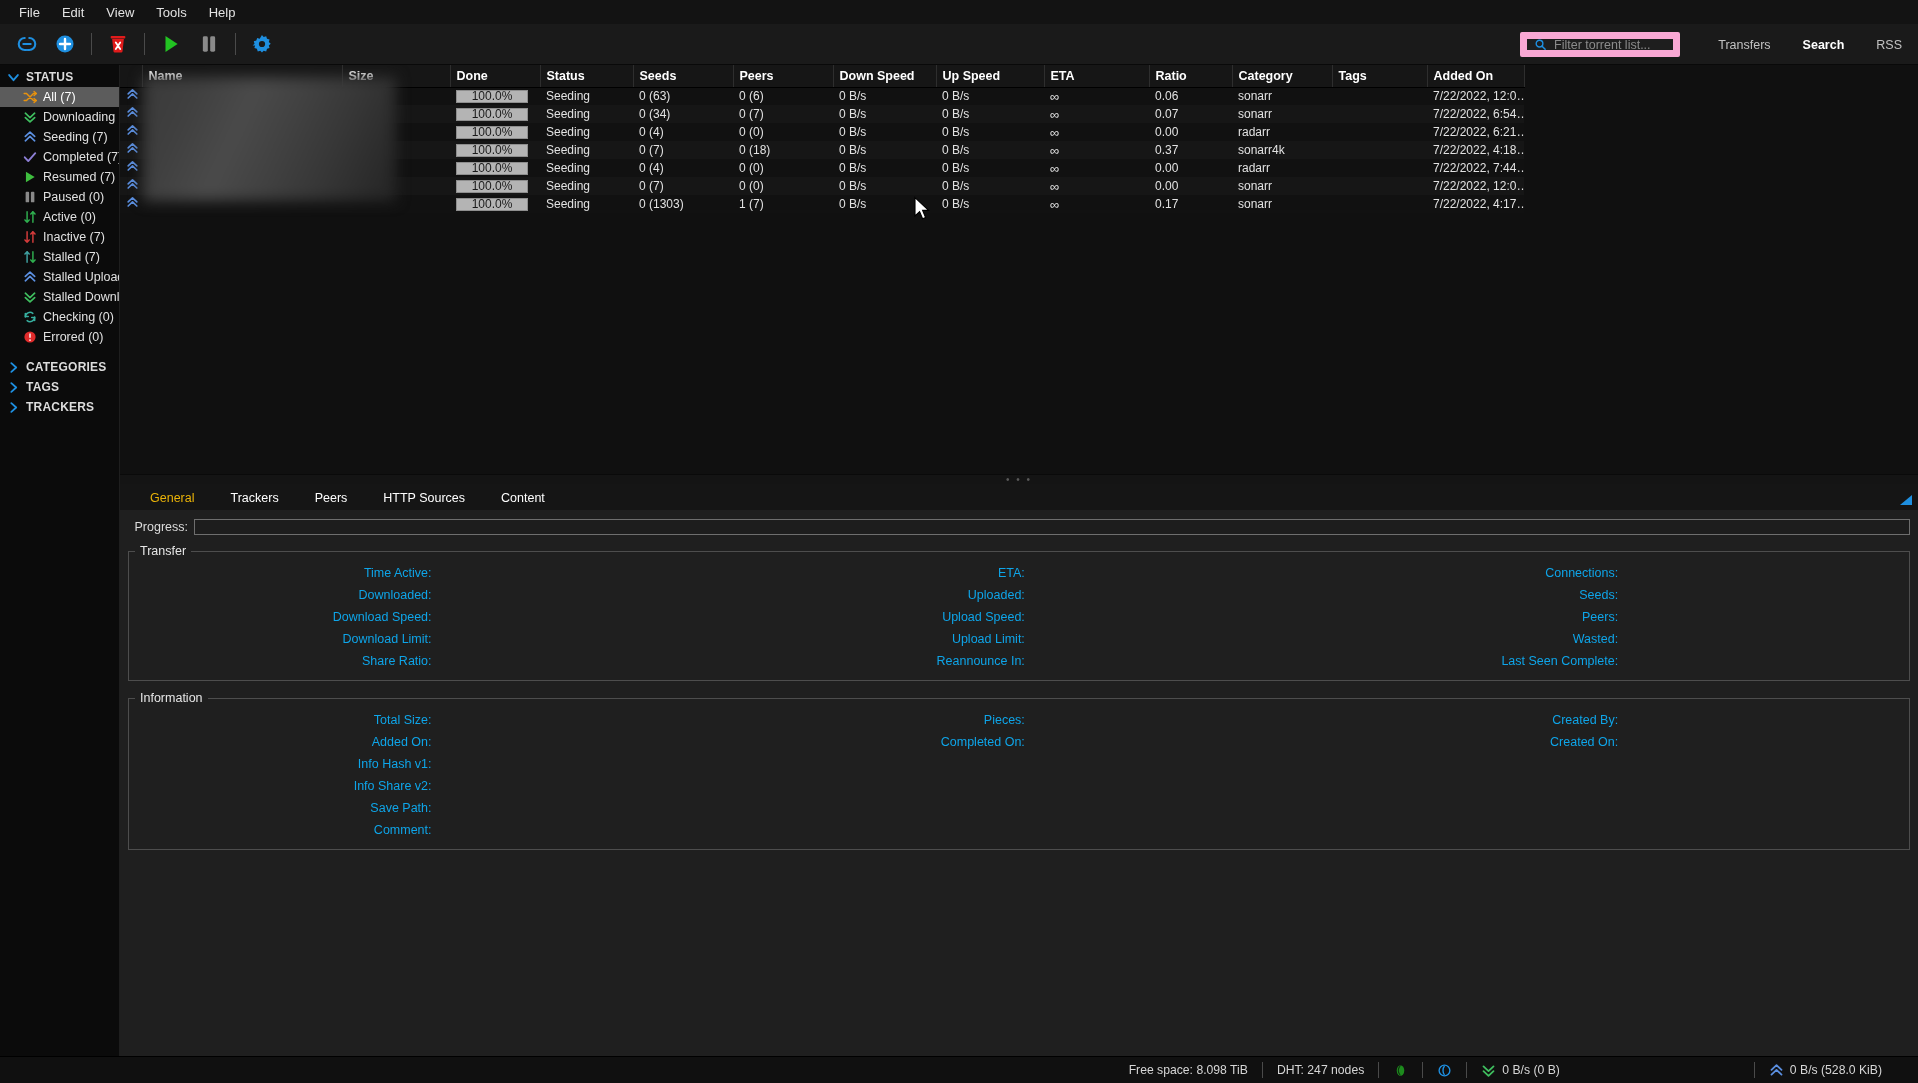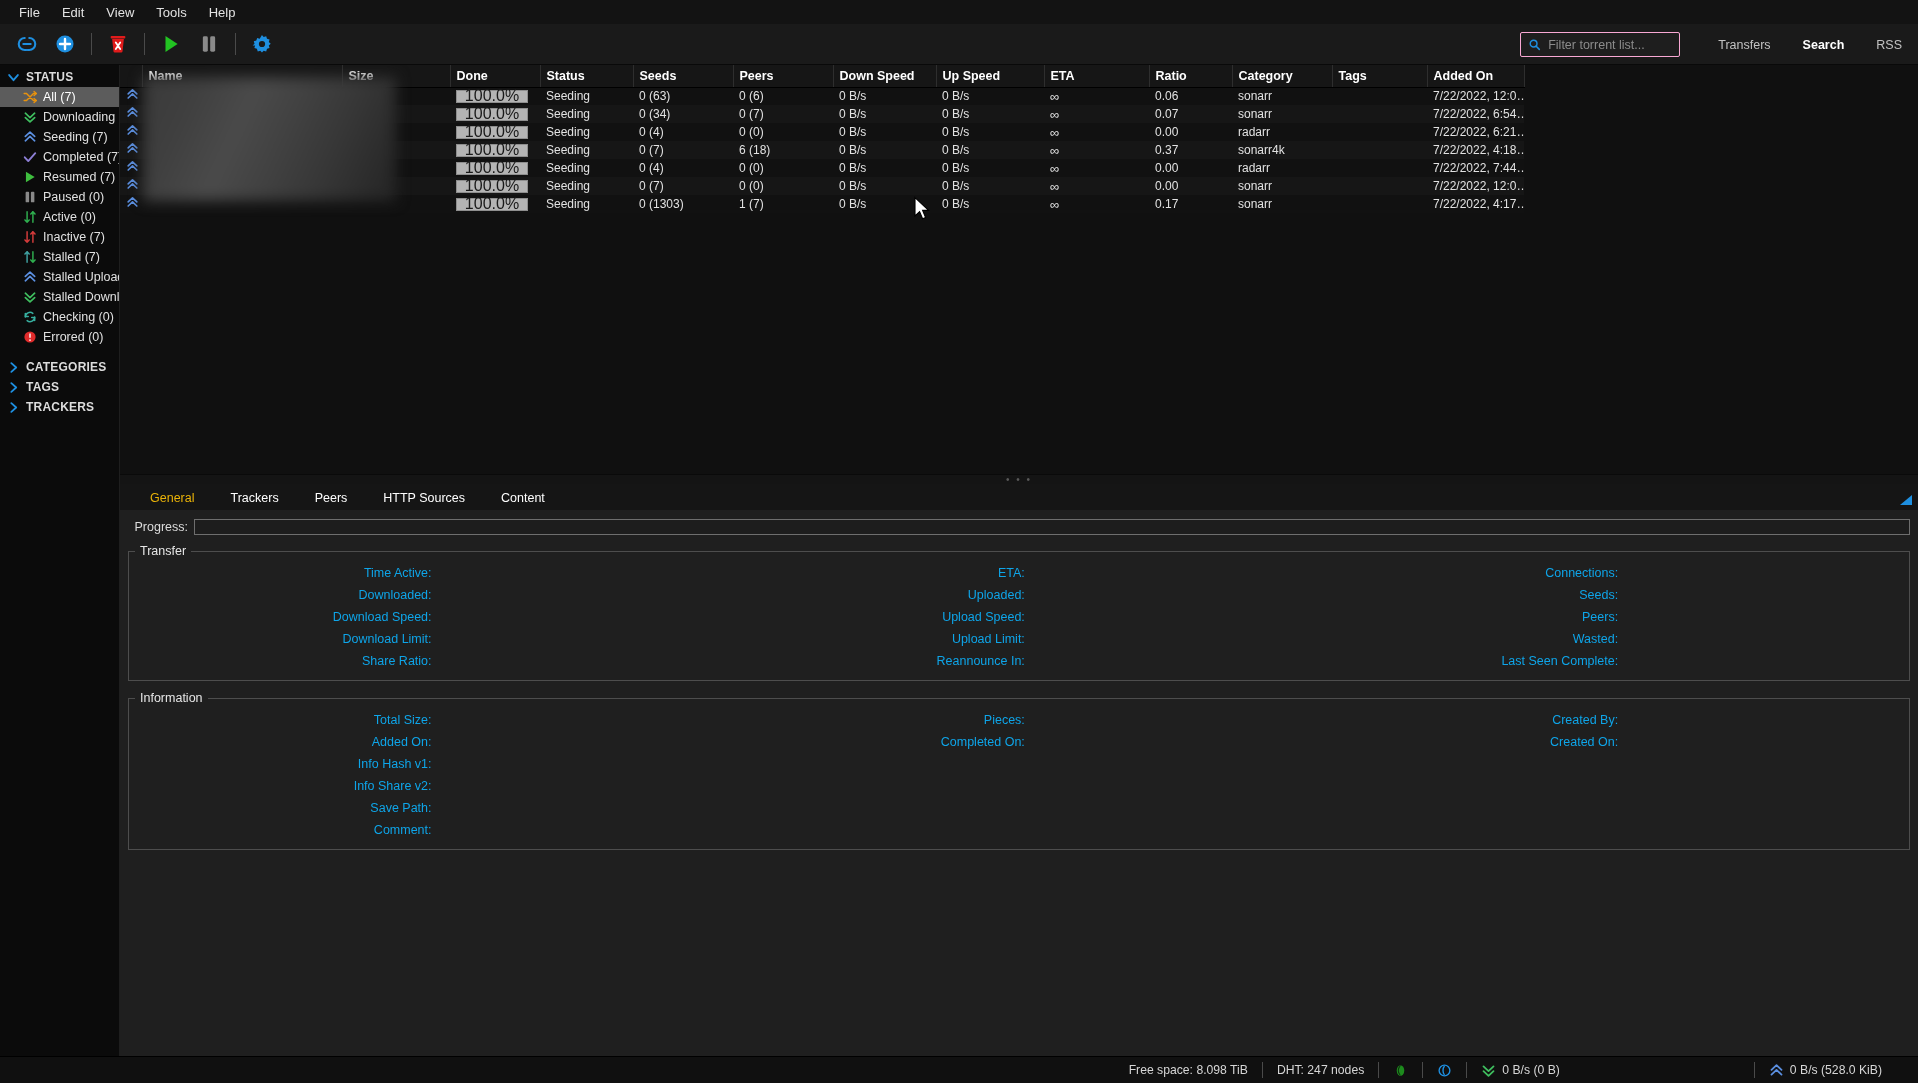"Filter torrent list..." .searchbox { border: 1px solid #f9a8d4 -> 7px solid #f9a8d4 }
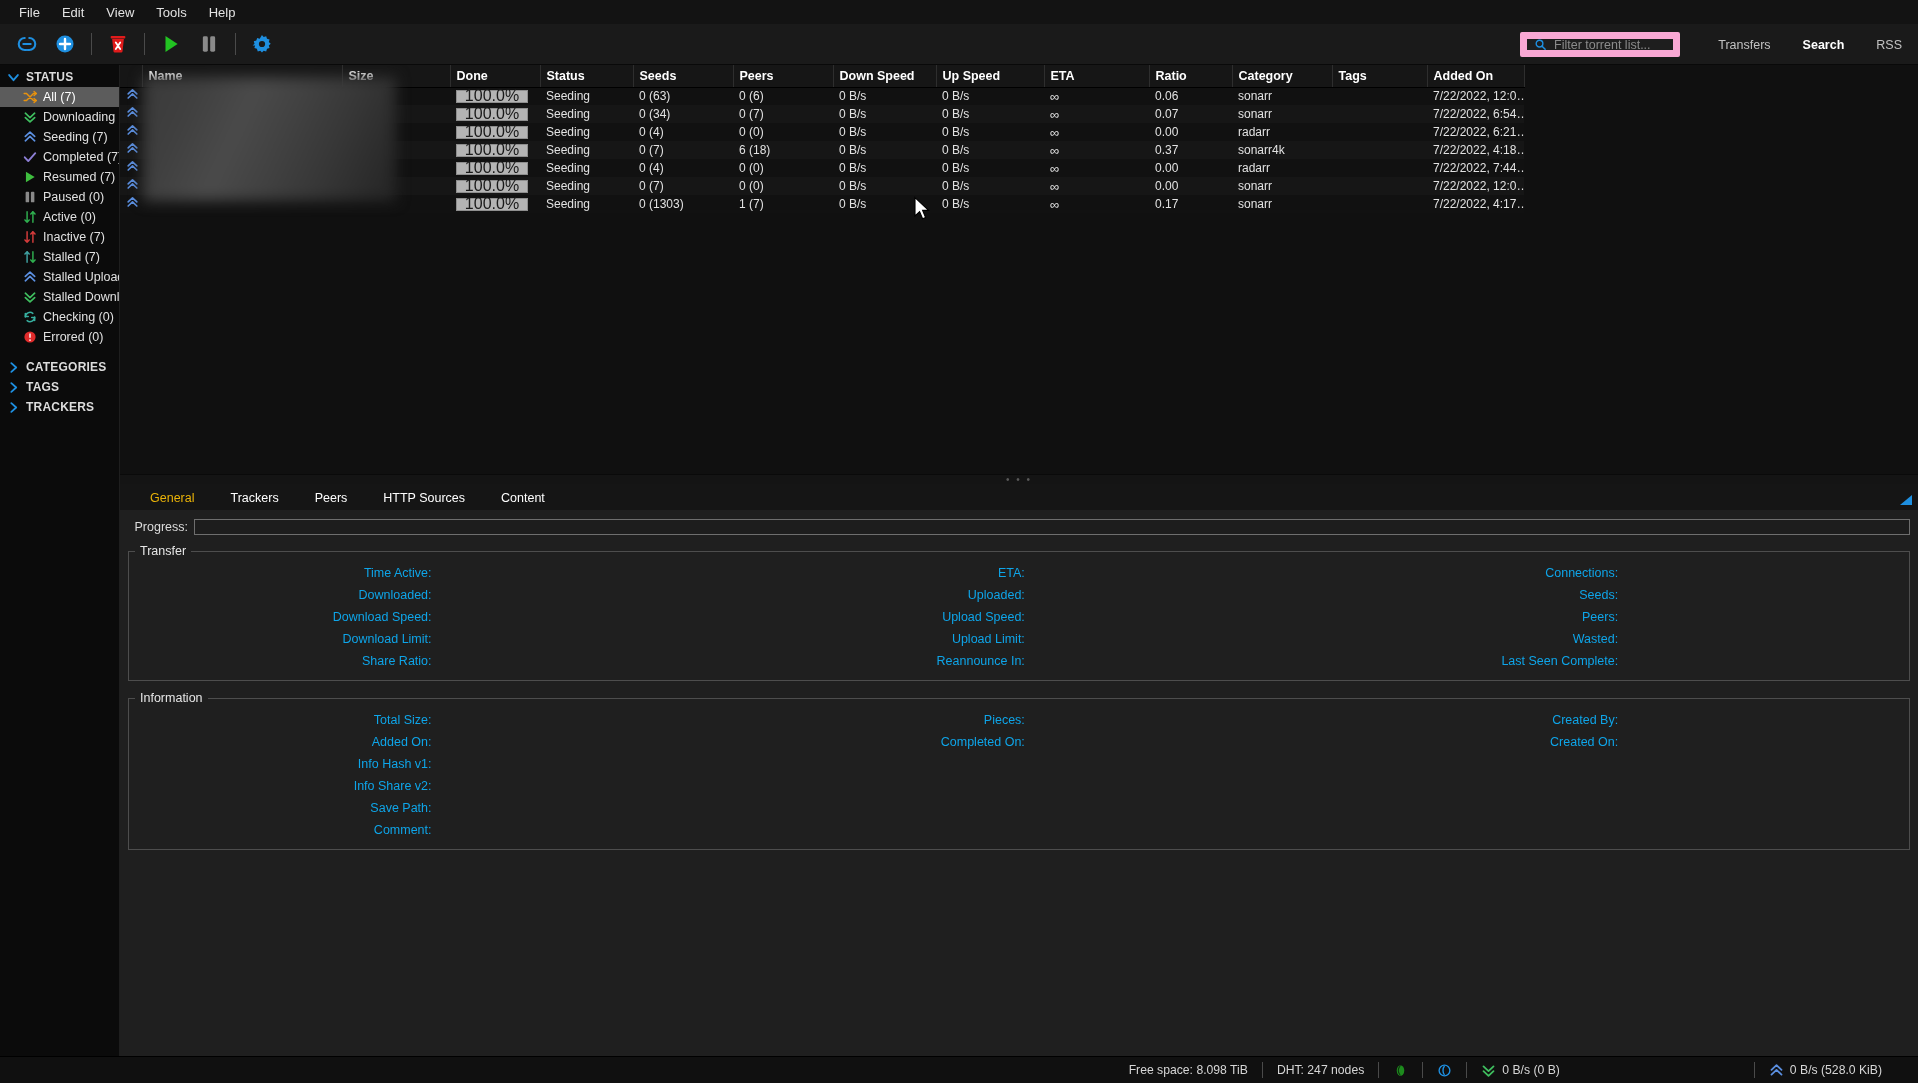"100.0%" .pbar span { font-size: 16px -> 12px }
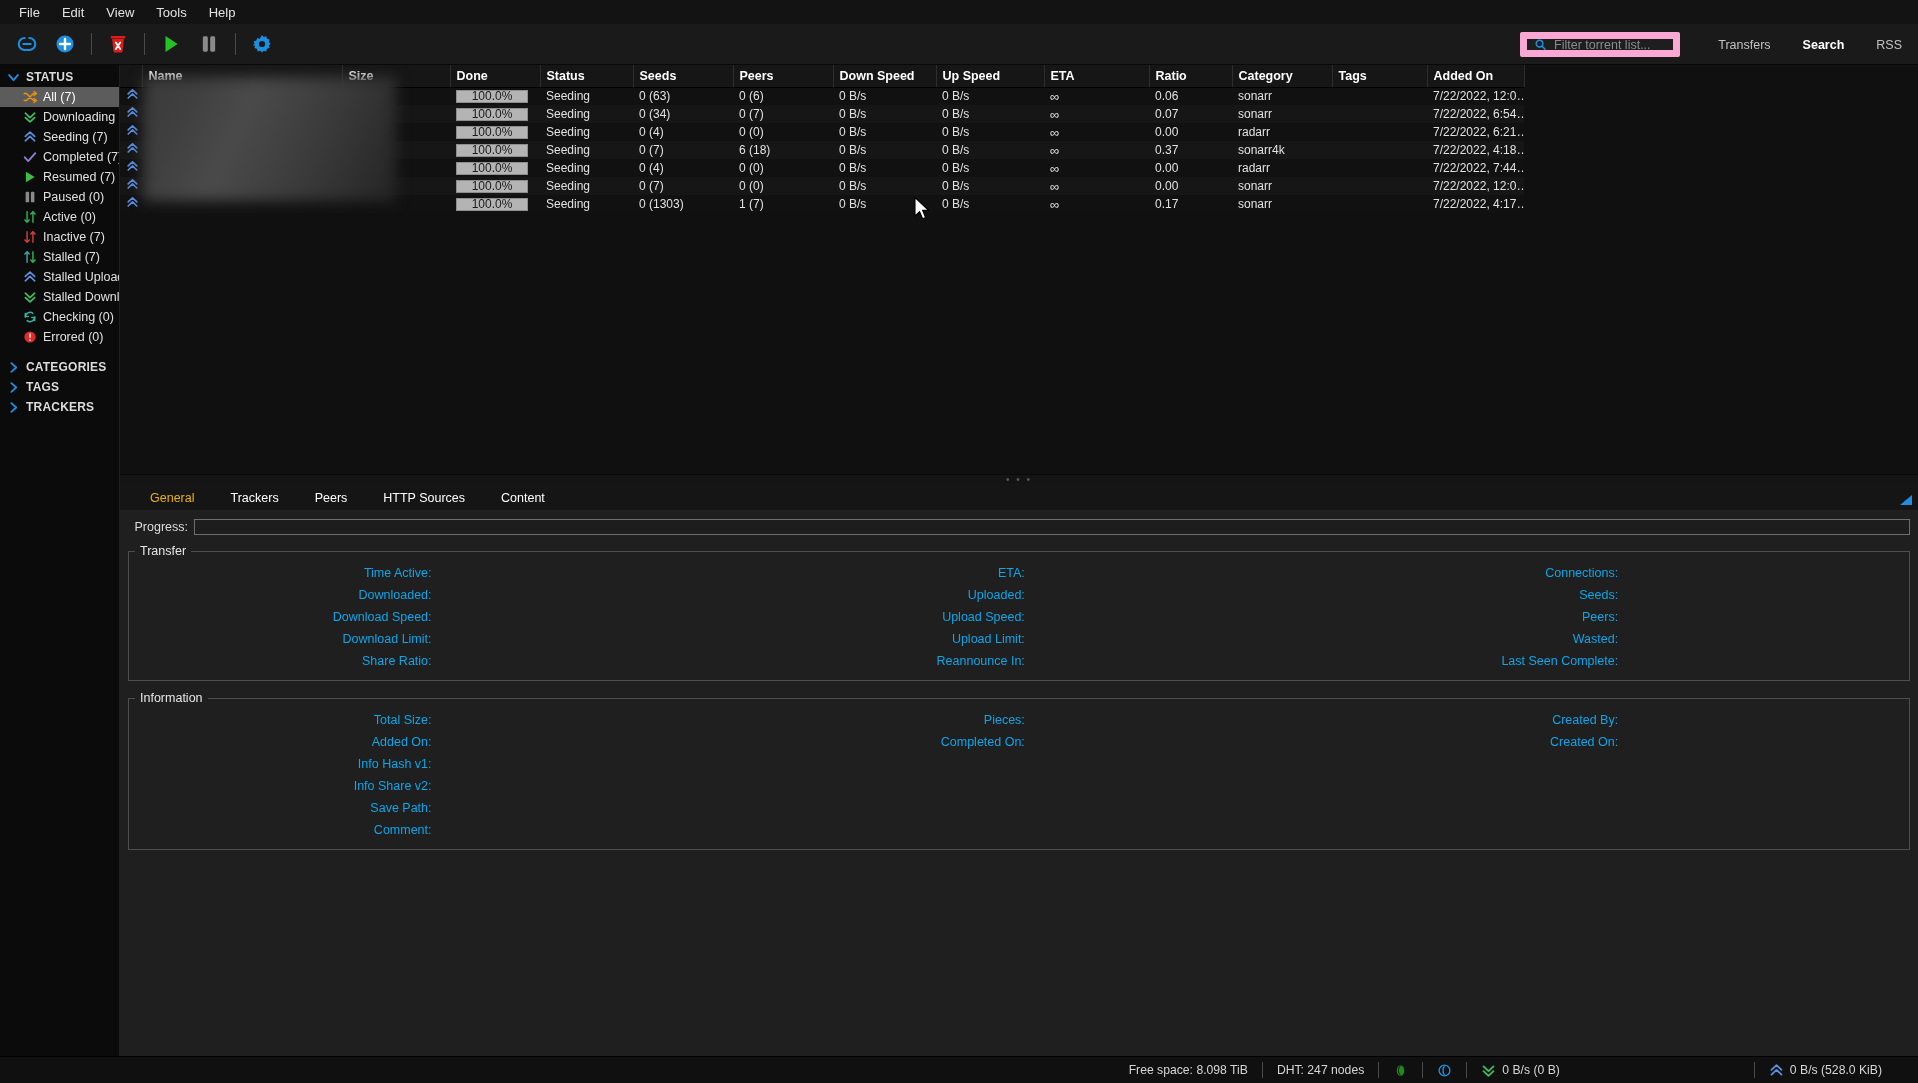"6 (18)" td.col-peers { text: 6 -> 0 }
